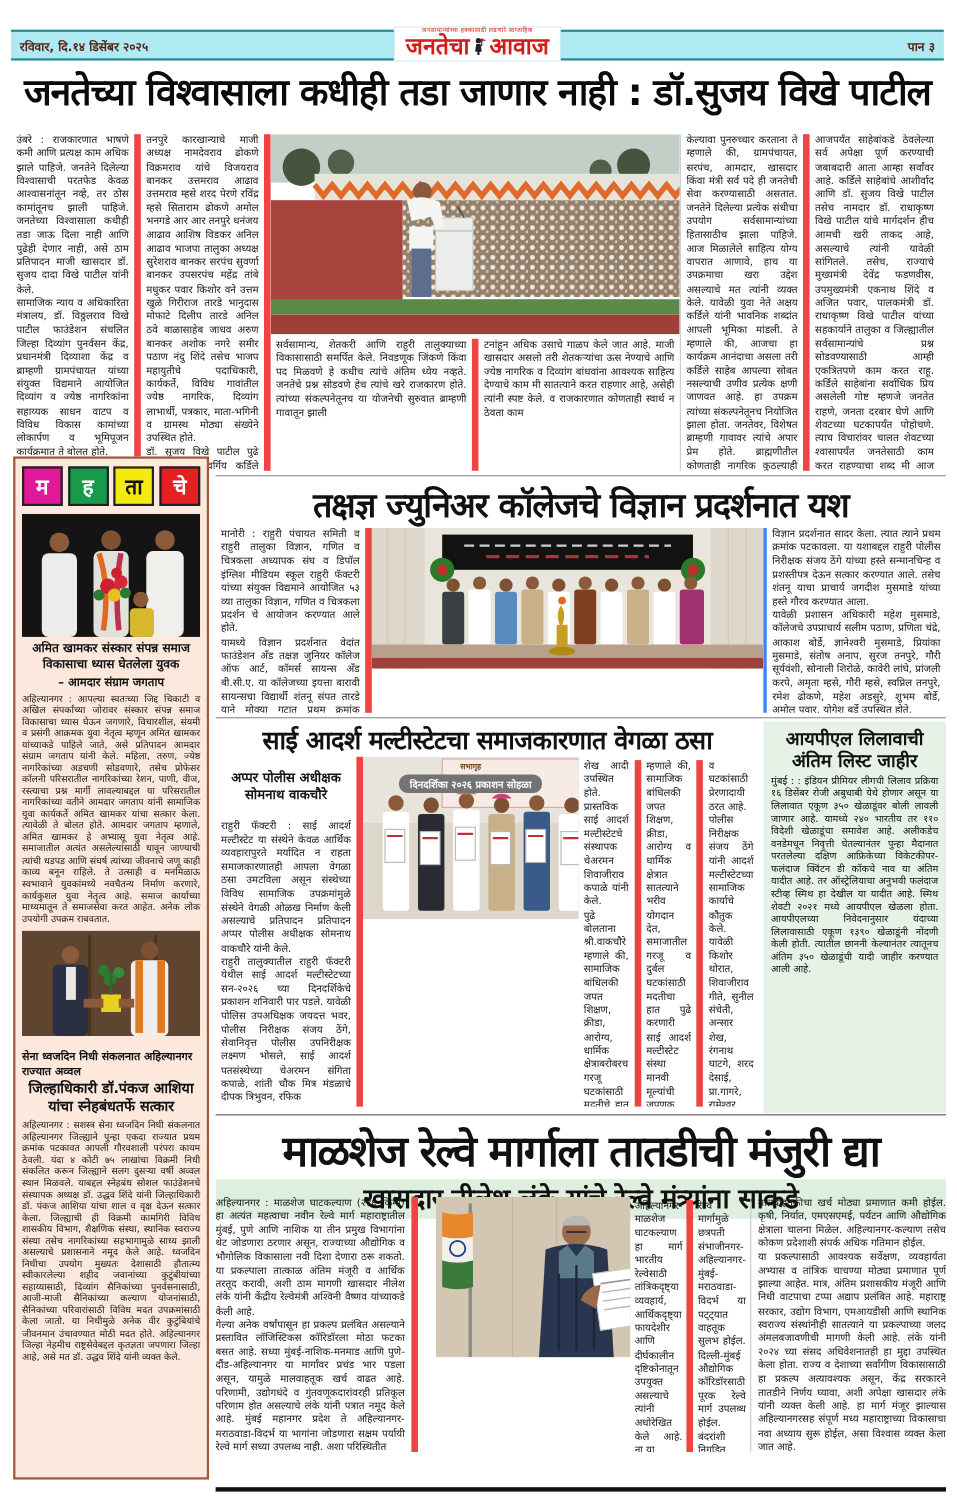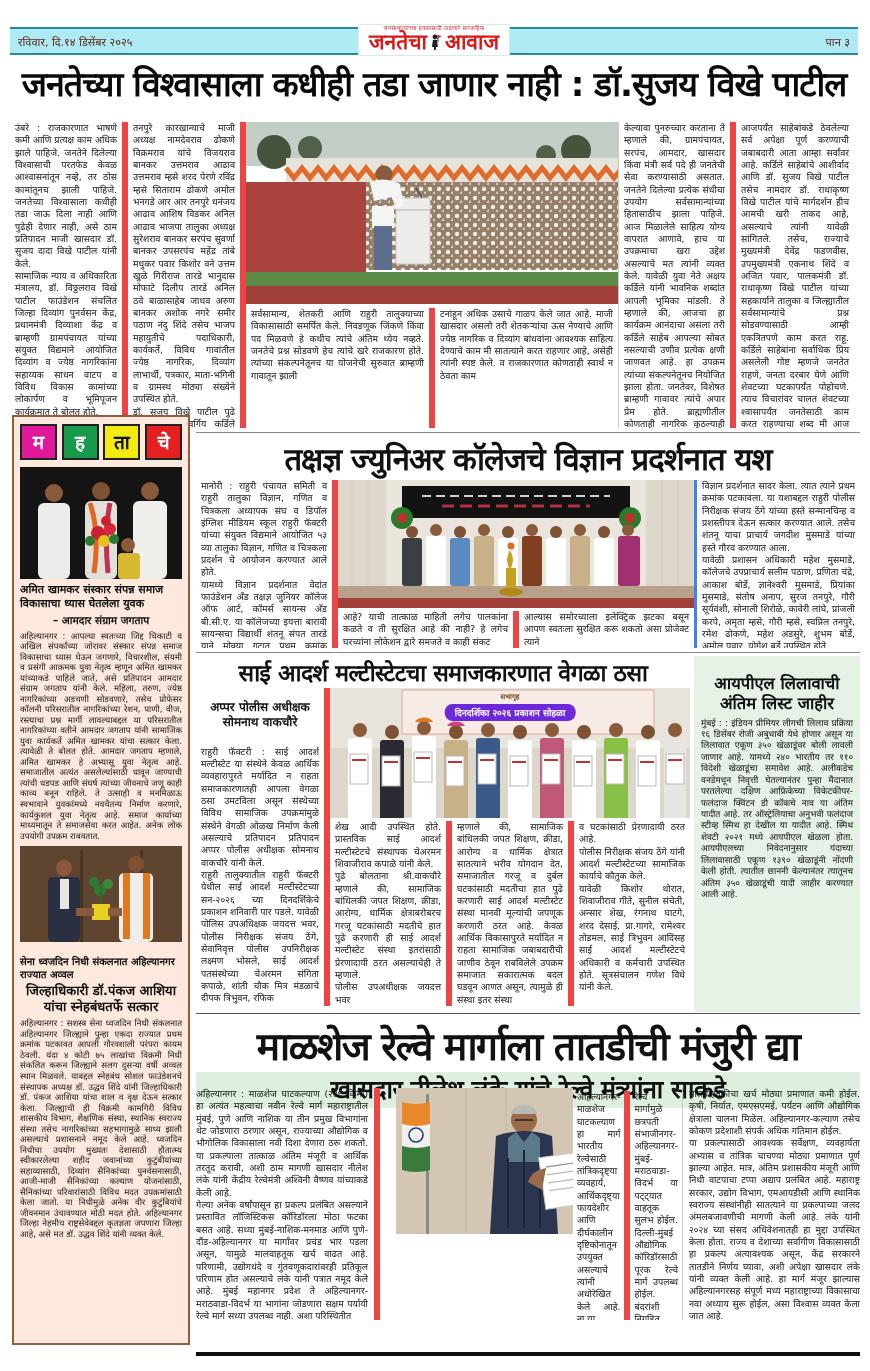"रविवार, दि.१४ डिसेंबर २०२५" .mast-date,.mast-page { font-weight: normal -> bold }
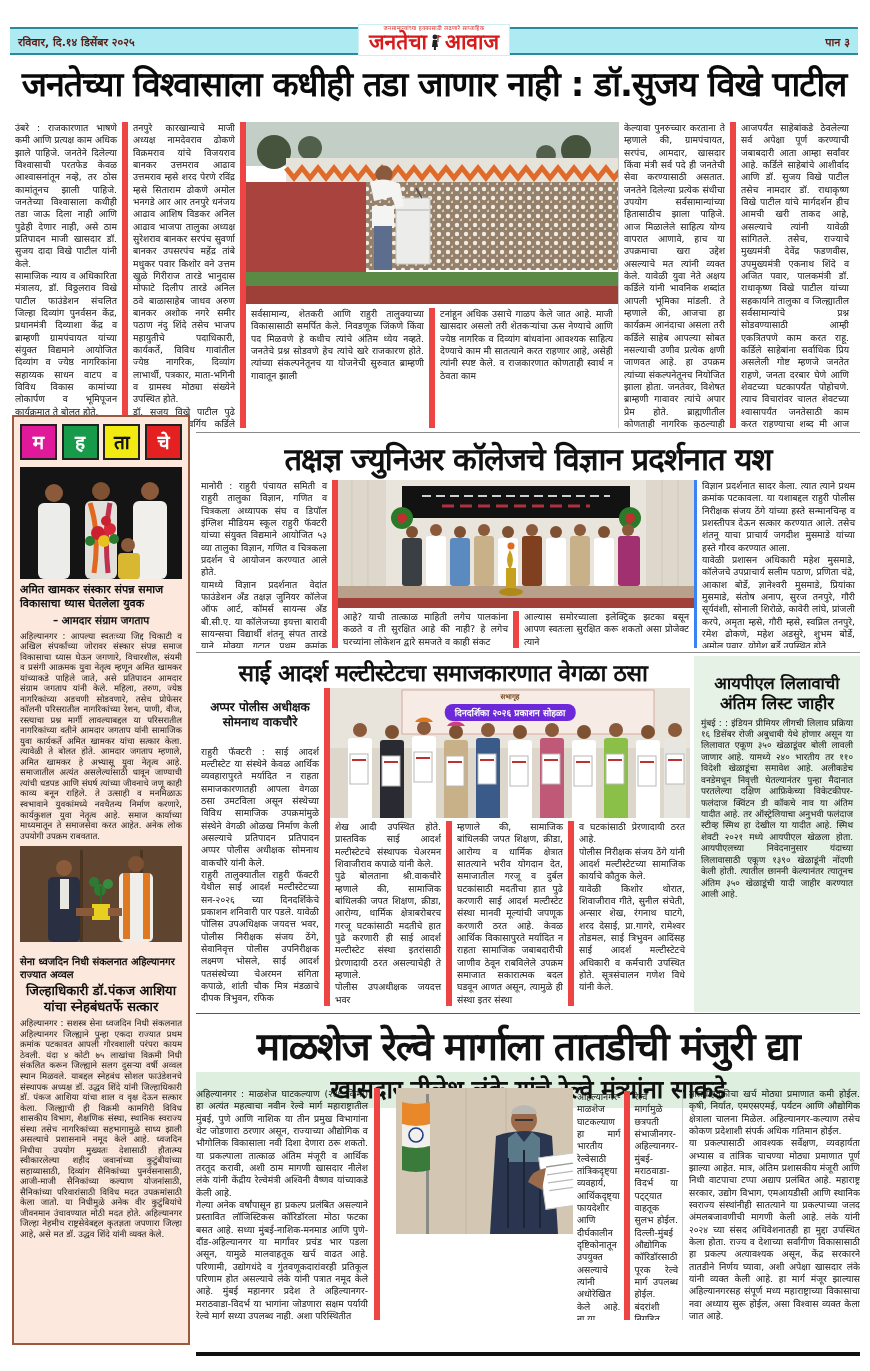"अमित खामकर संस्कार संपन्न समाज" .sb-cap { text-align: left -> center }
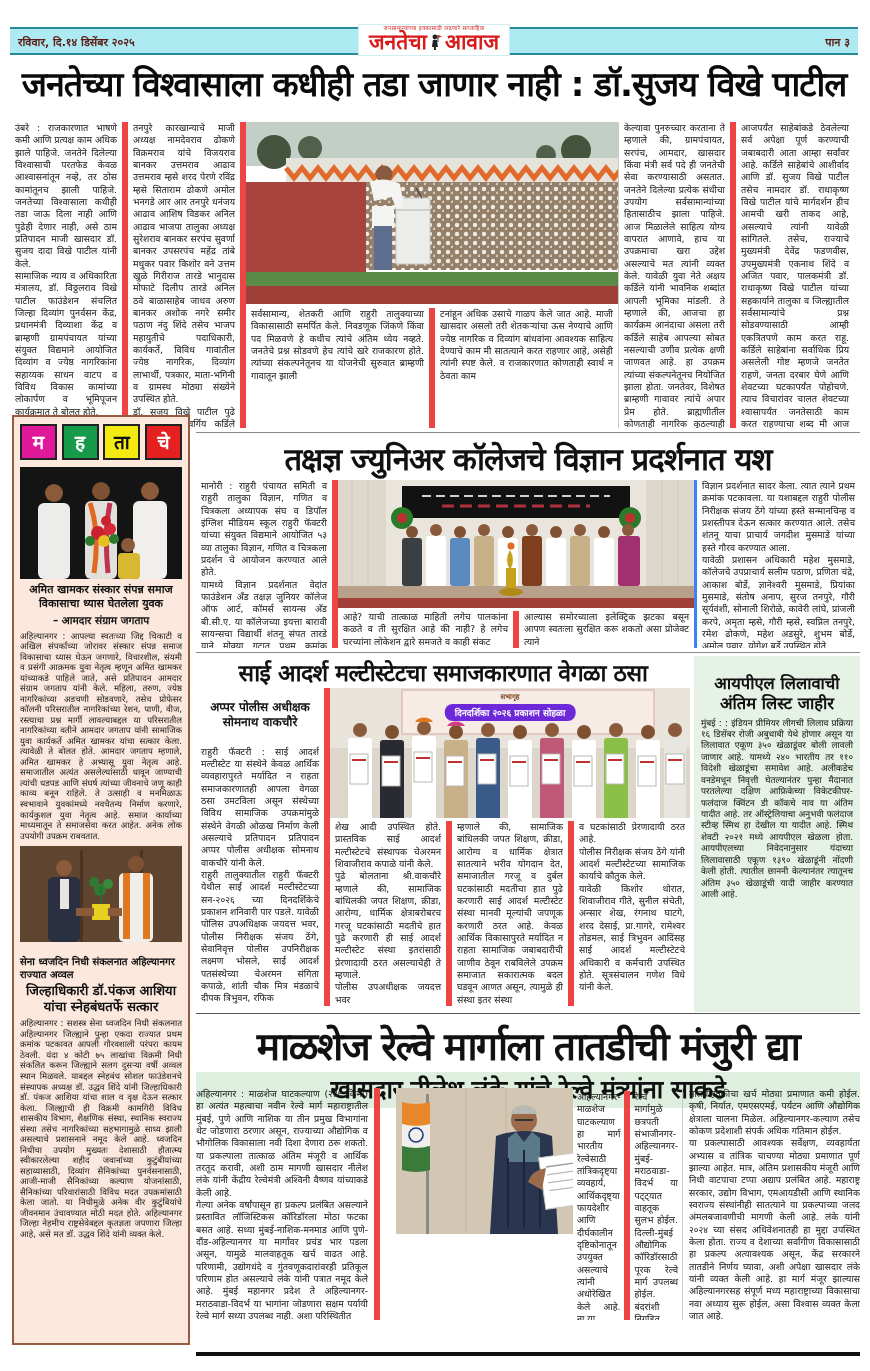"आहे? याची तात्काळ माहिती लगेच" div.science-caps { html: <div> <div>आहे? याची तात्काळ माहिती लगेच पालकांना कळते व ती सुरक्षित आहे की नाही? हे लगेच घरच्यांना लोकेशन द्वारे समजते व काही संकट</div> <div>आल्यास समोरच्याला इलेक्ट्रिक झटका बसून आपण स्वतःला सुरक्षित करू शकतो असा प्रोजेक्ट त्याने</div> </div> -> none }
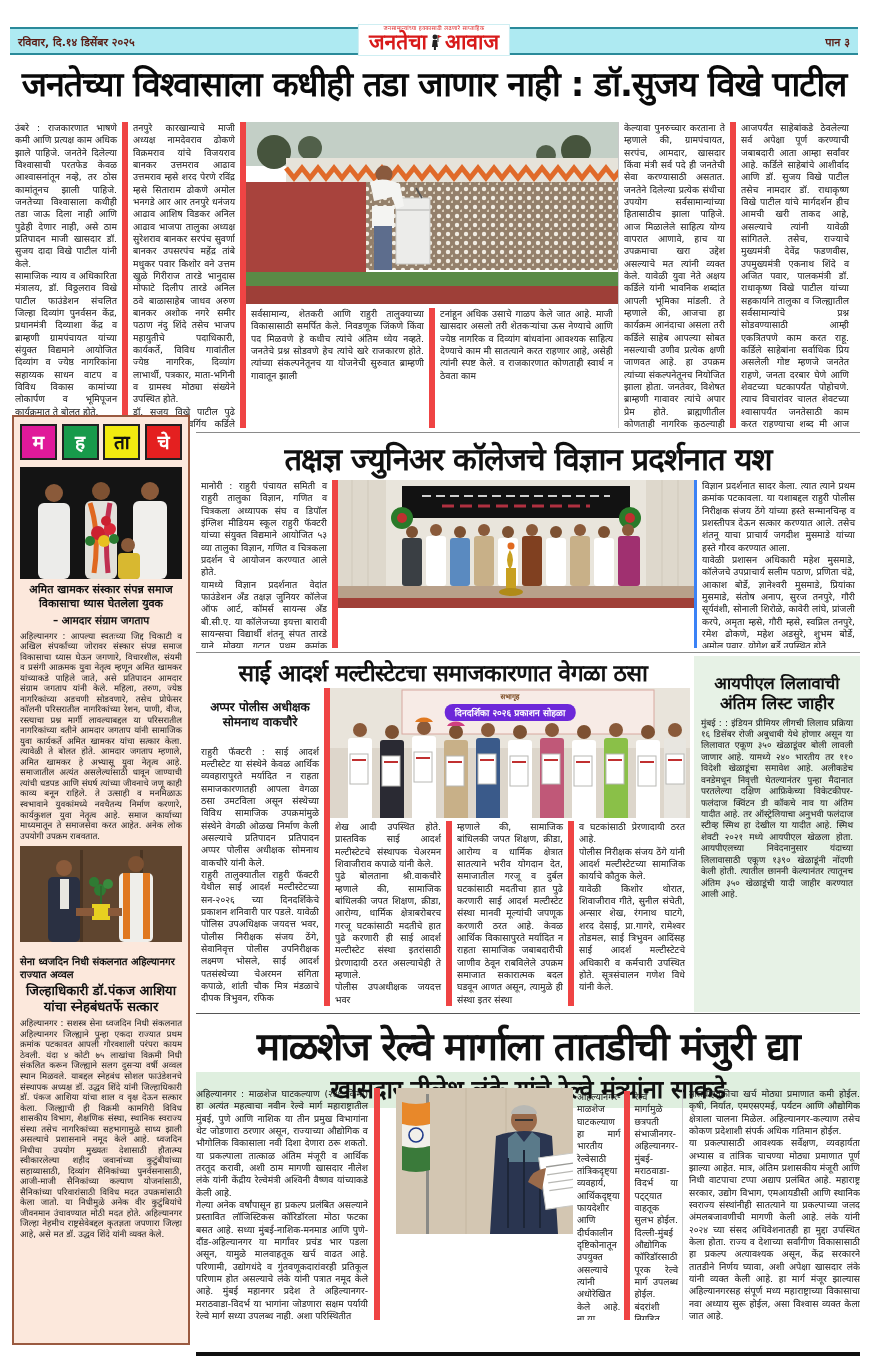"आयपीएल लिलावाची अंतिम लिस्ट जाहीर" .ipl-box { padding: 18px 7px -> 6px 7px }
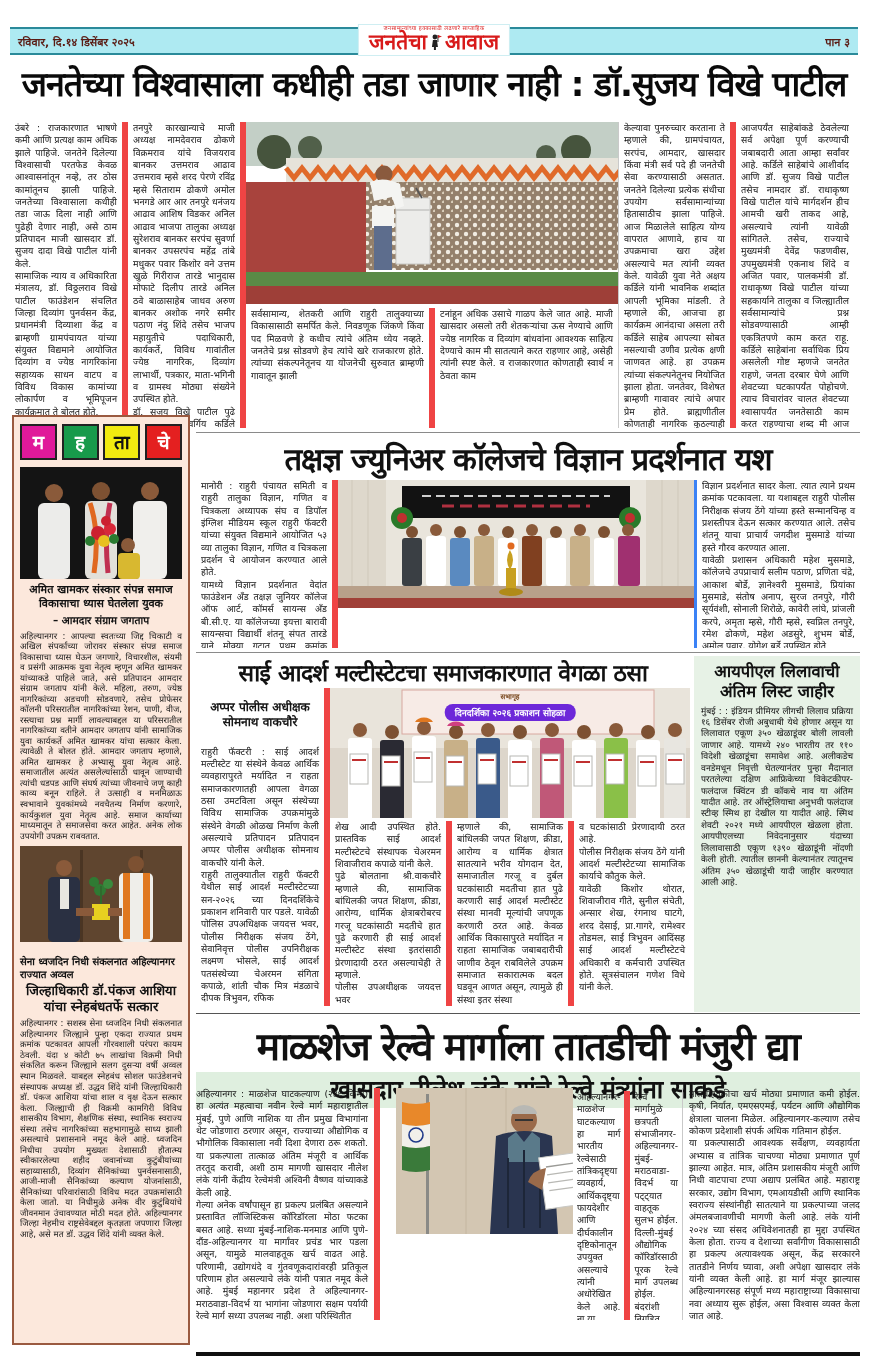"सभागृह" .sai-center { flex-direction: column -> row }
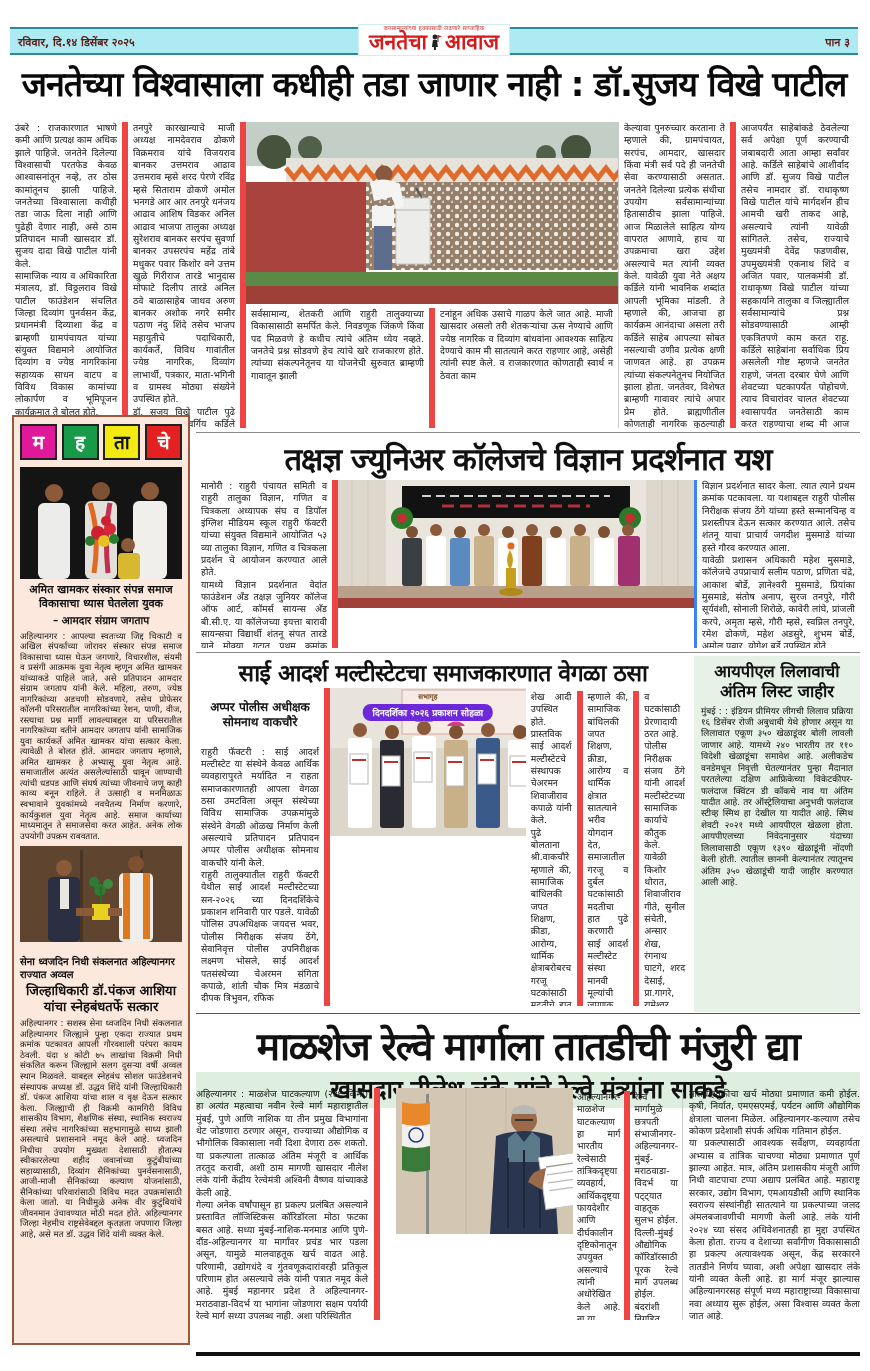"दिनदर्शिका २०२६ प्रकाशन सोहळा" .photo-banner-title { background: #6d28d9 -> #737373 }
